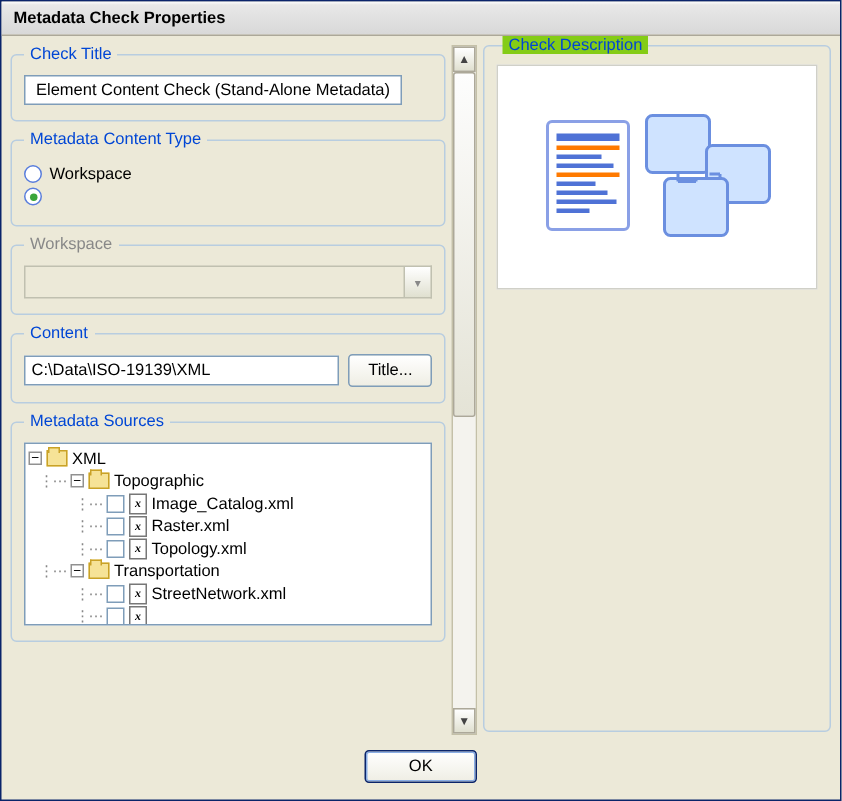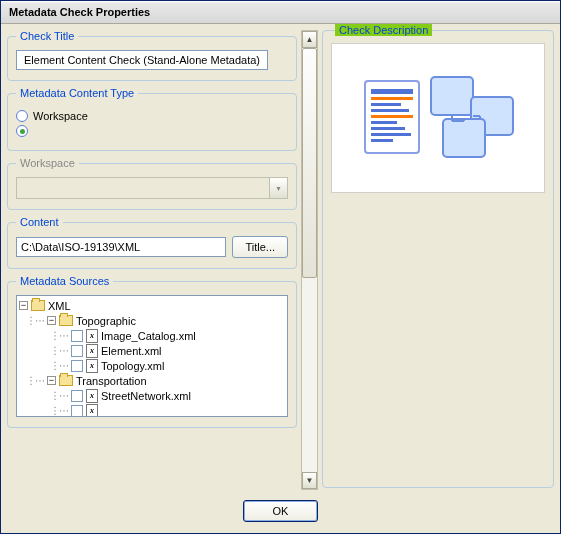"Element.xml" span { text: Element.xml -> Raster.xml }
